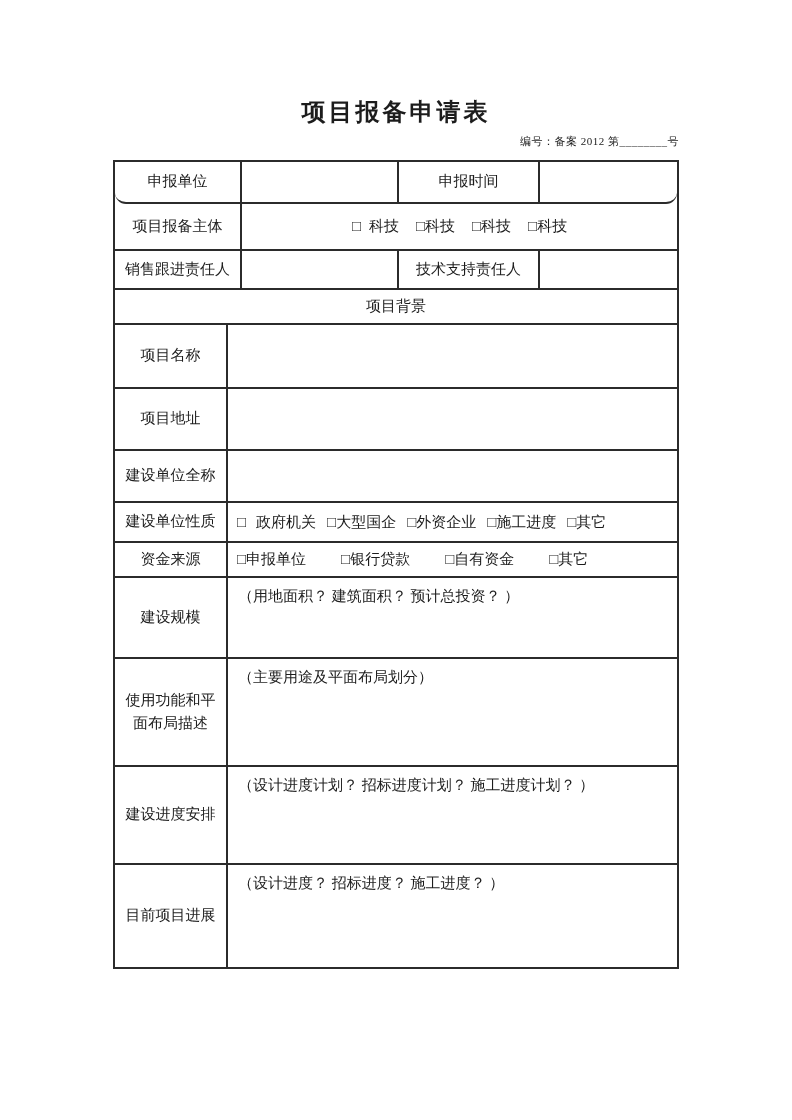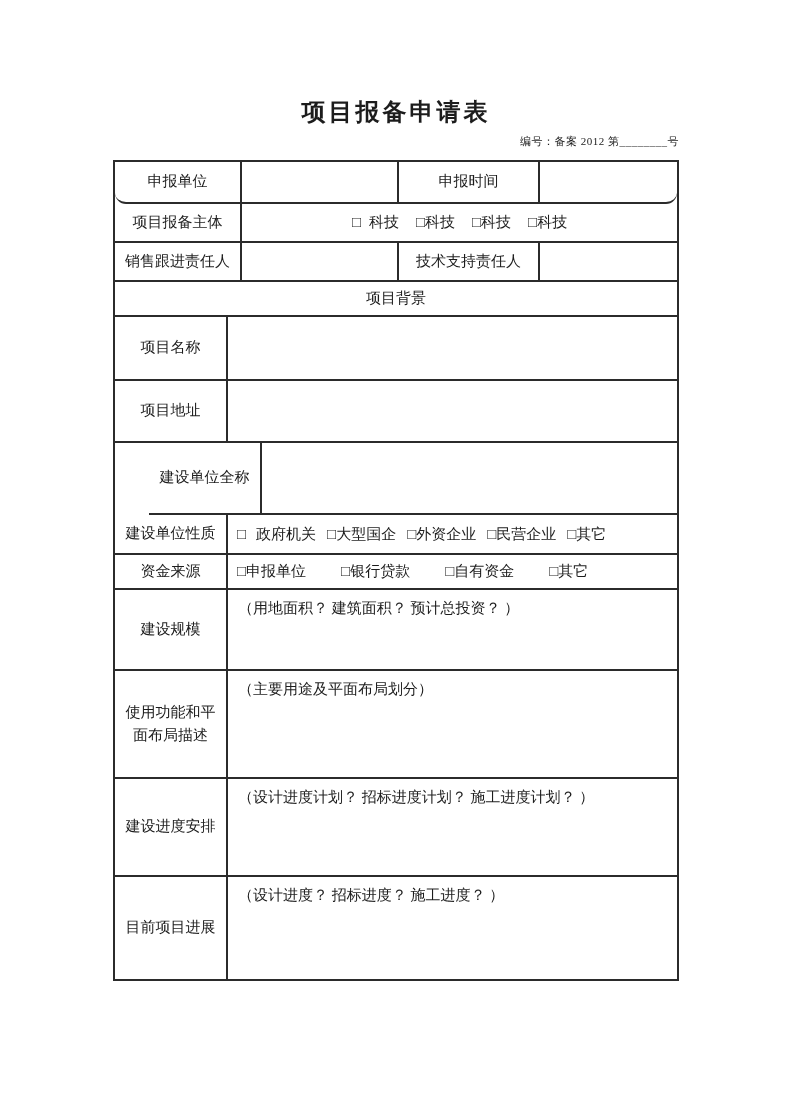"项目报备主体" .h-r2 { height: 39px -> 47px }
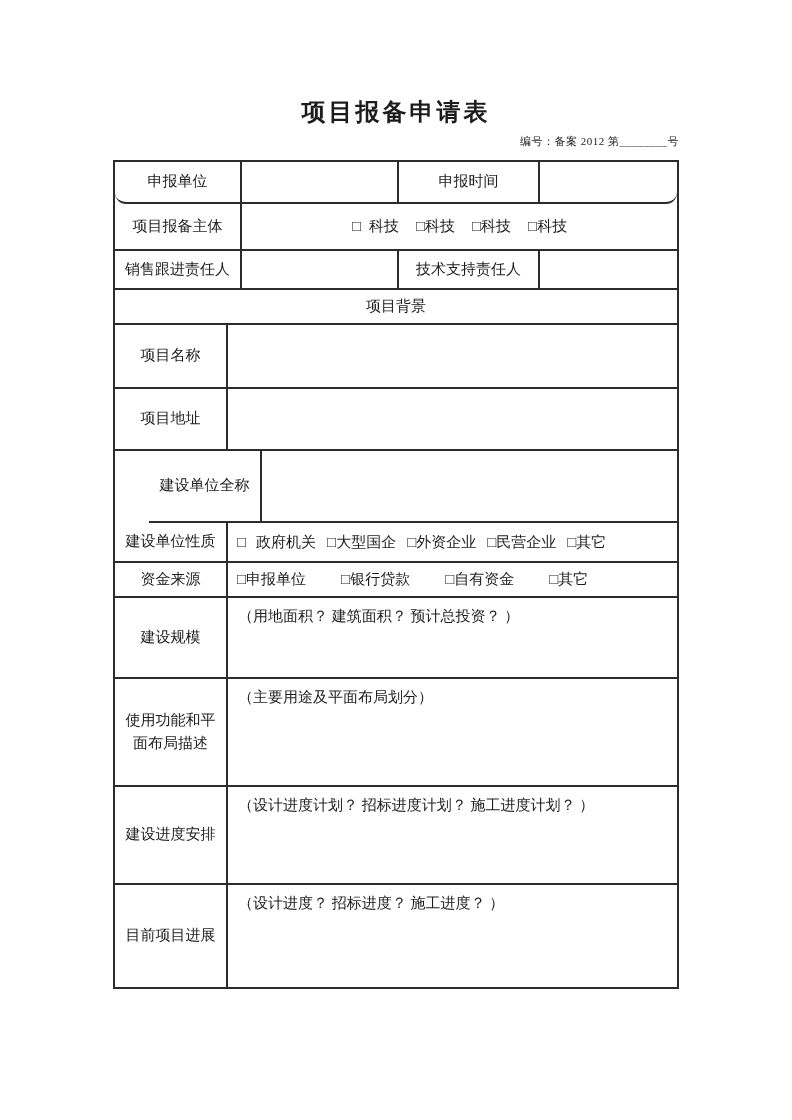"建设单位全称" .h-r7 { height: 72px -> 52px; margin-left: 34px -> none }
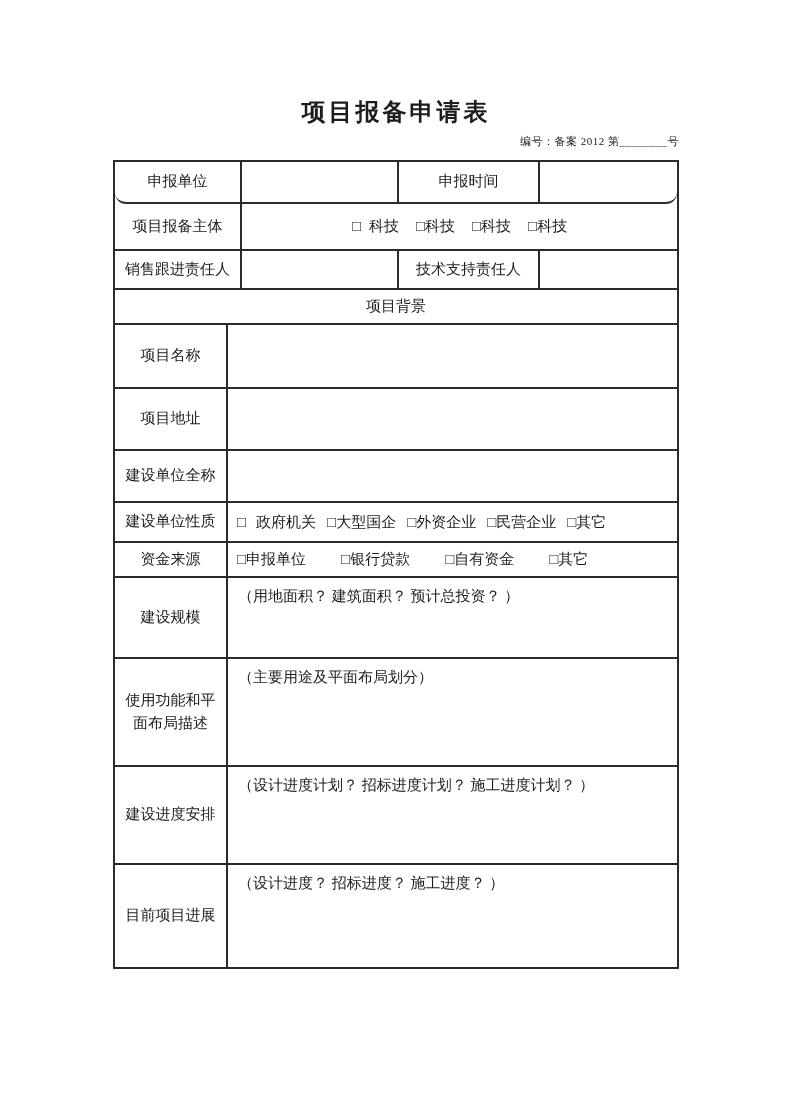"民营企业" span { text: 民营企业 -> 施工进度 }
